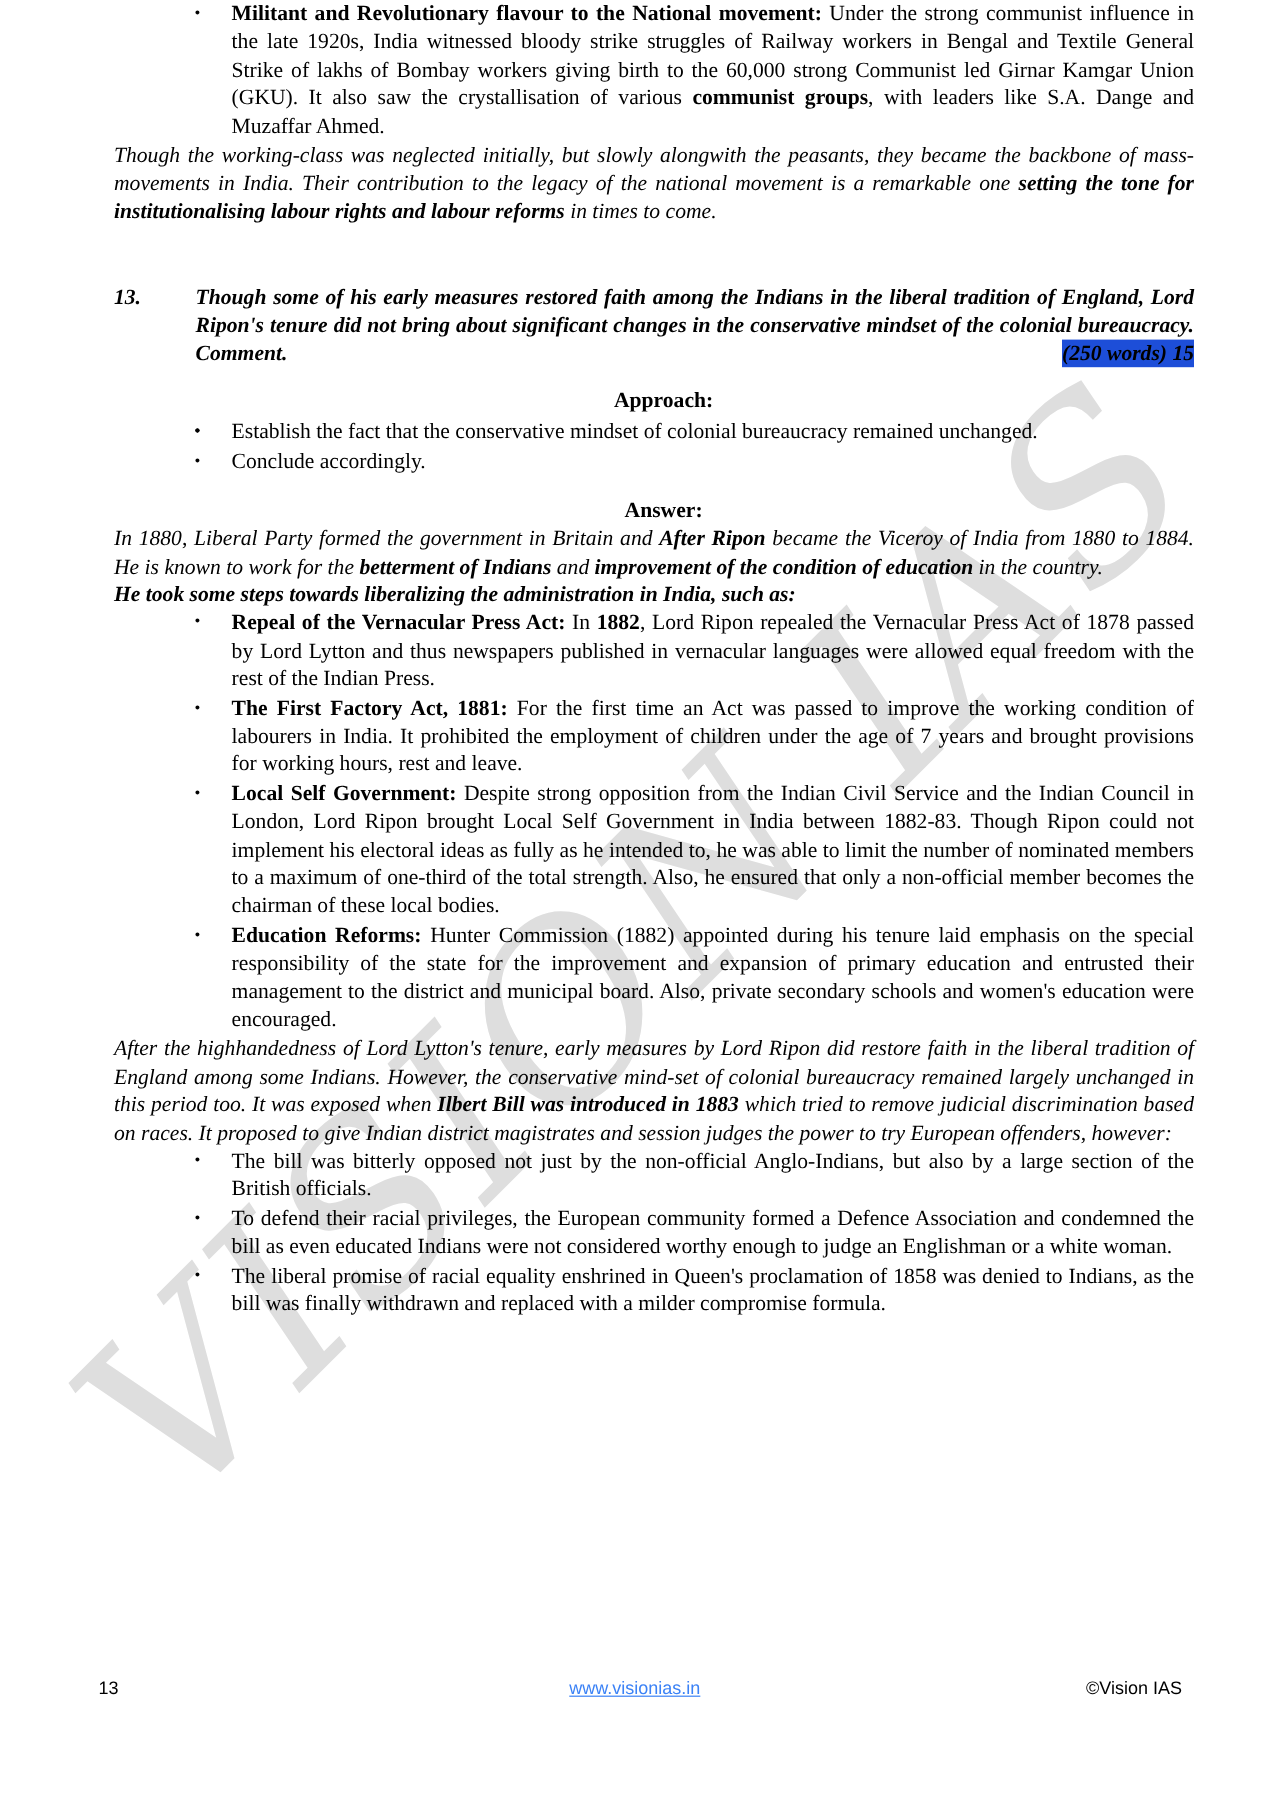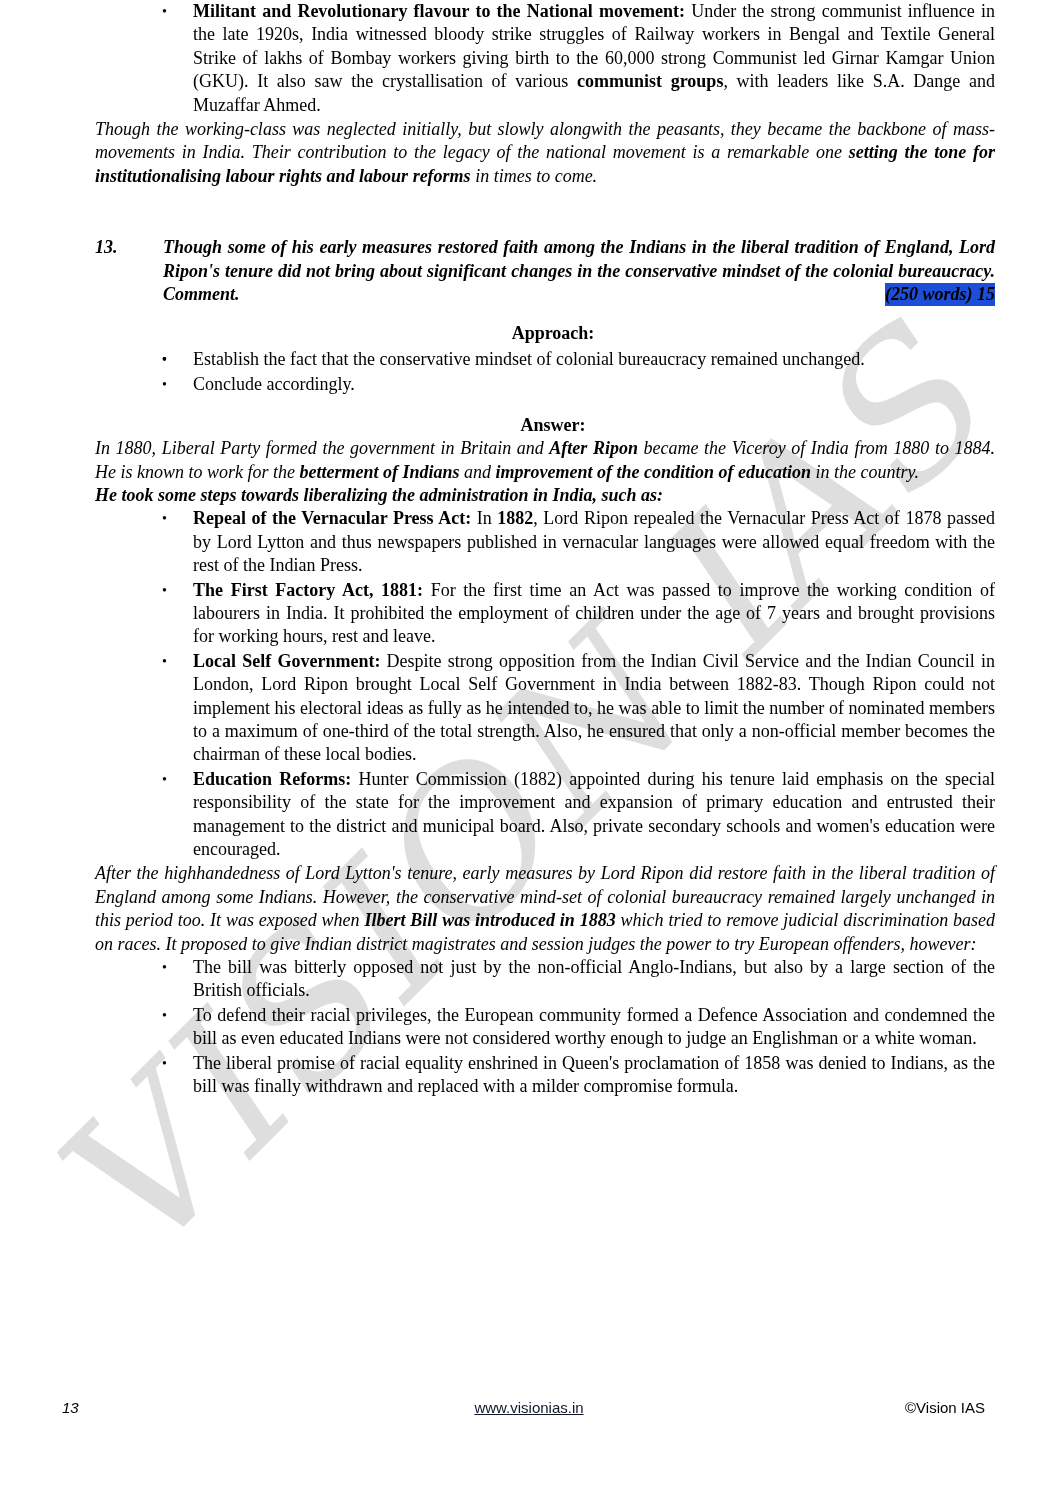"13" .pagenum { font-style: italic -> none; left: 62px -> 82px }
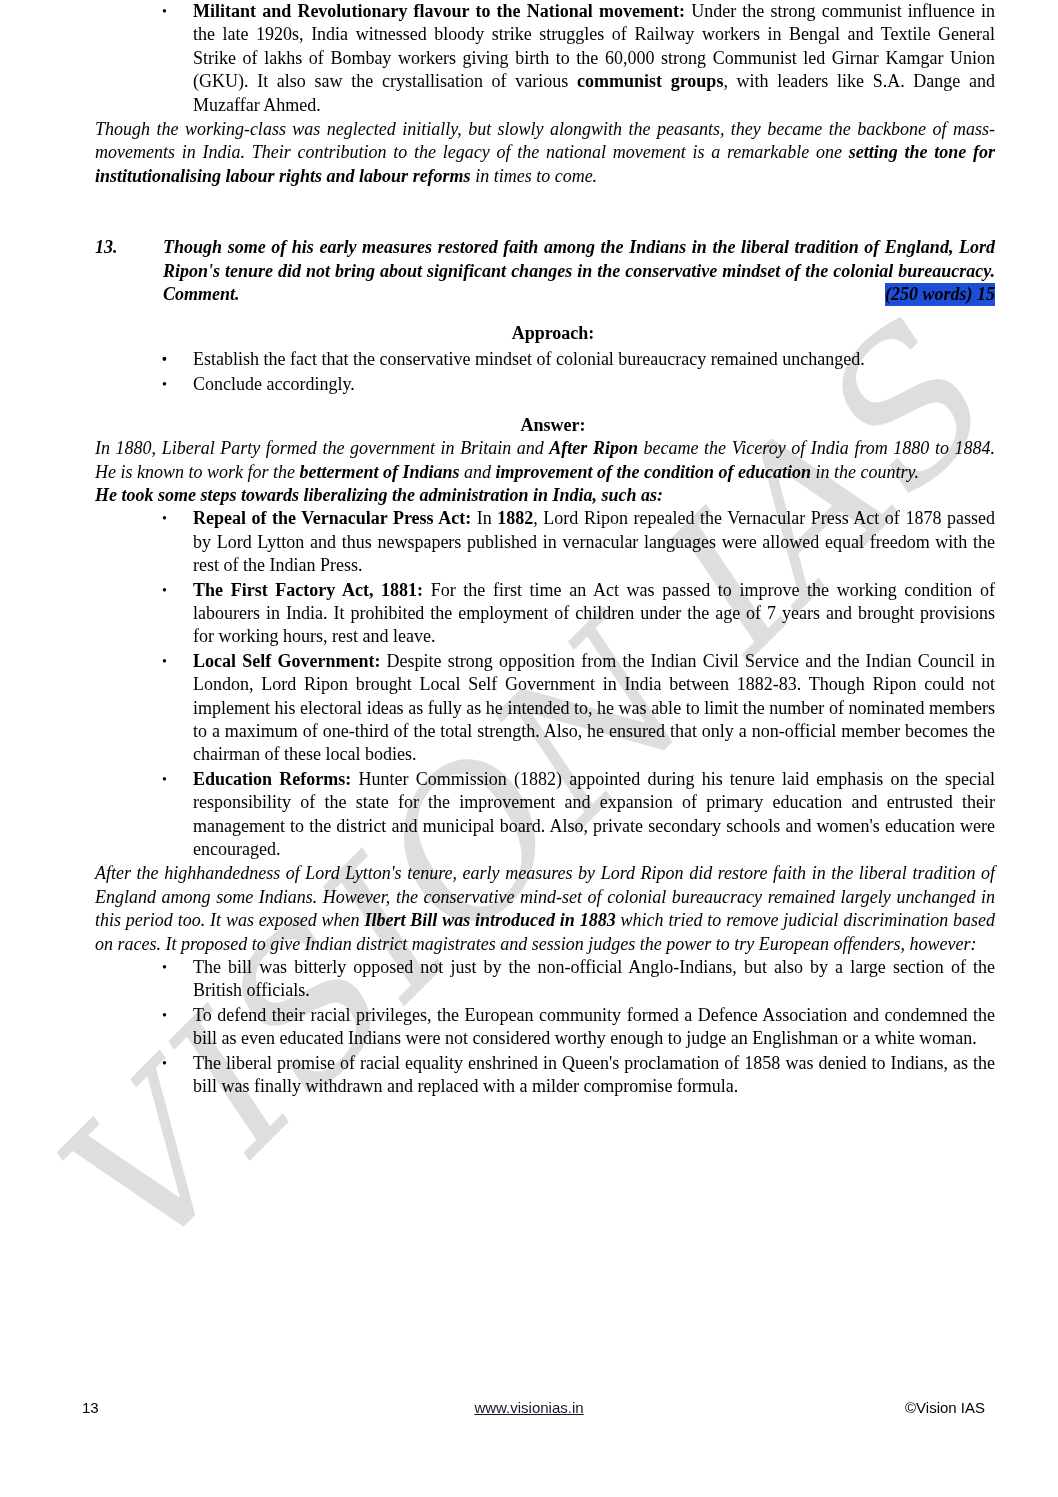"www.visionias.in" .footlink { color: #0f172a -> #3b82f6 }
